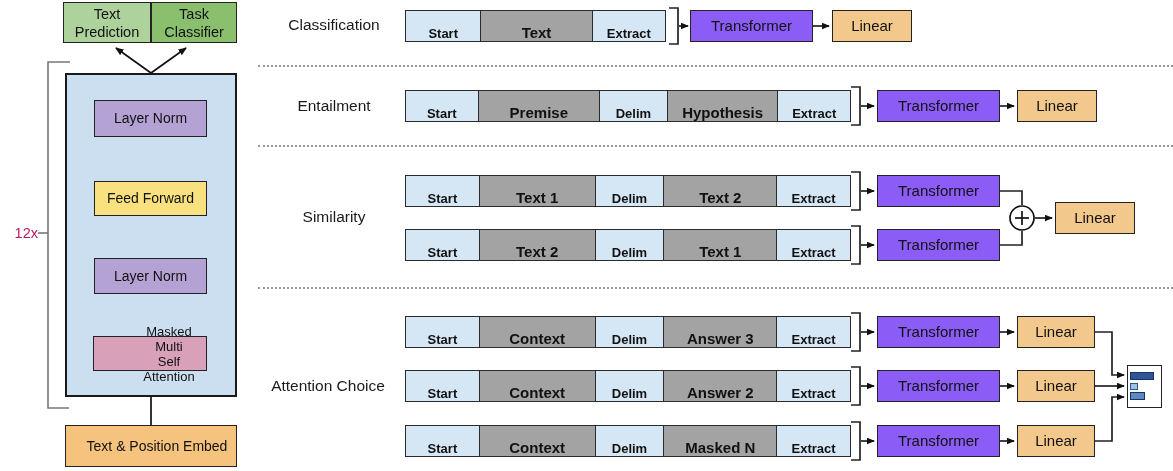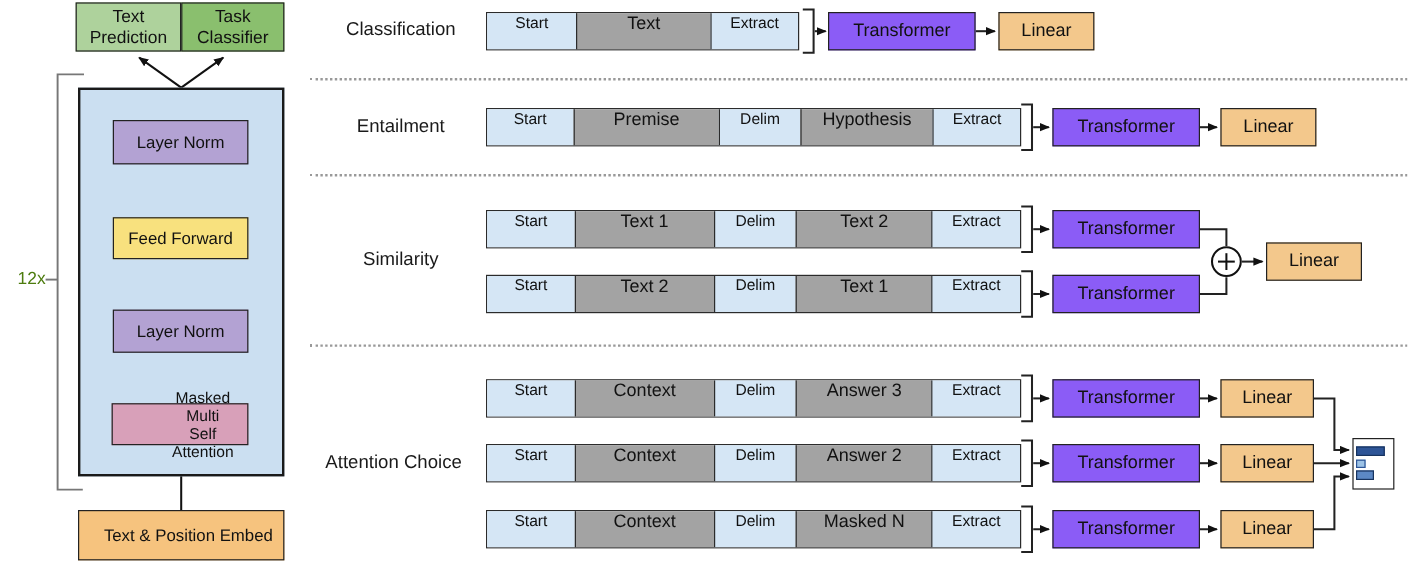"Start" .cell { align-items: flex-start -> flex-end; font-weight: none -> bold }
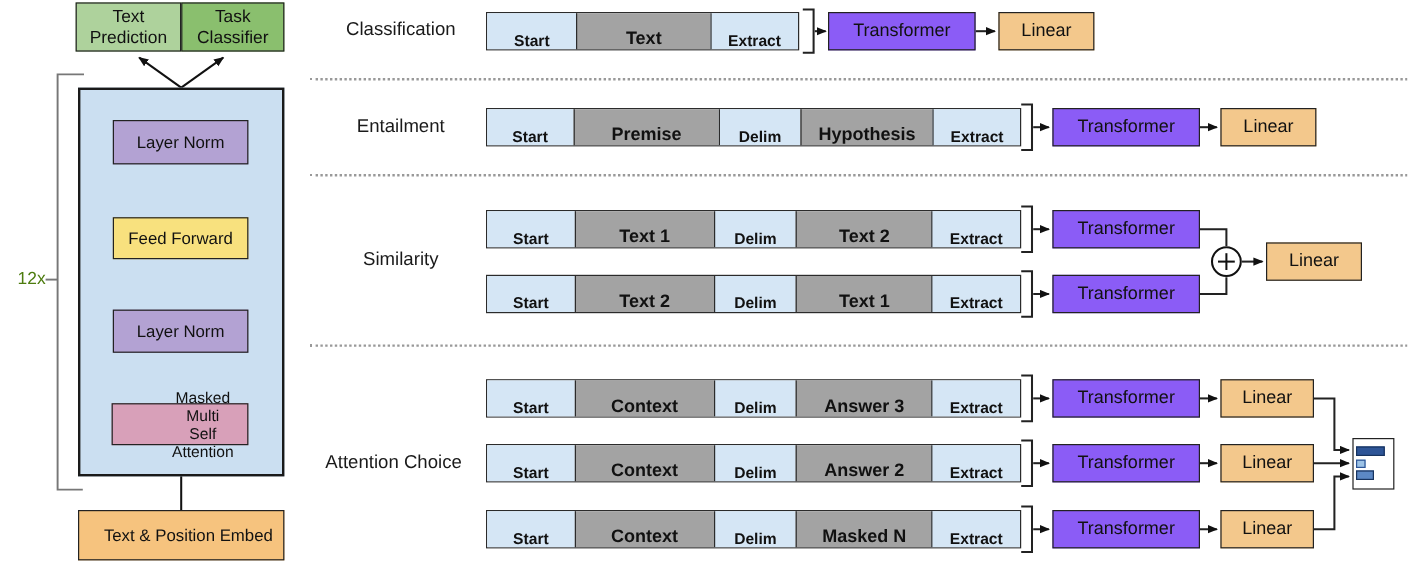"12x" .repeat-label { color: #4d7c0f -> #be185d }
